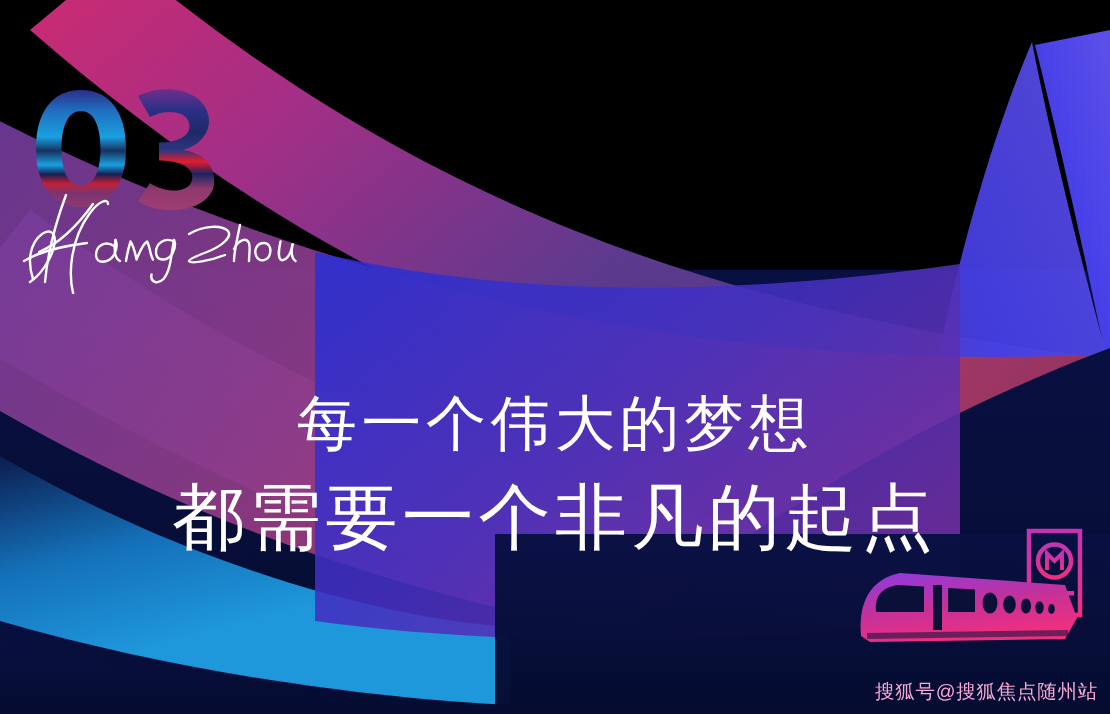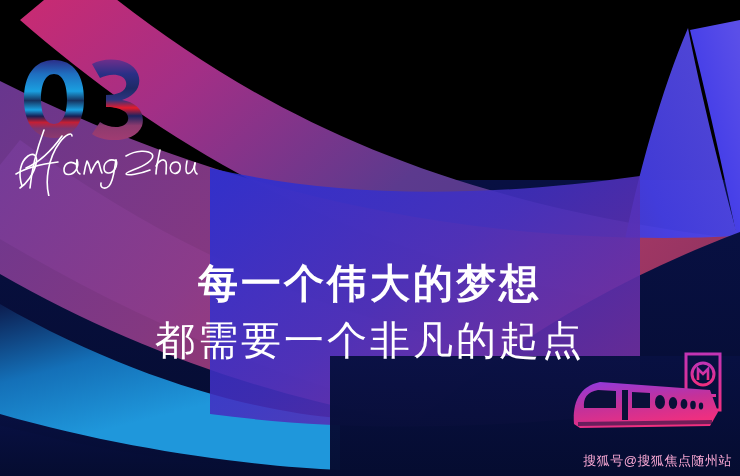"每一个伟大的梦想" .headline .l1 { font-weight: bold -> normal }
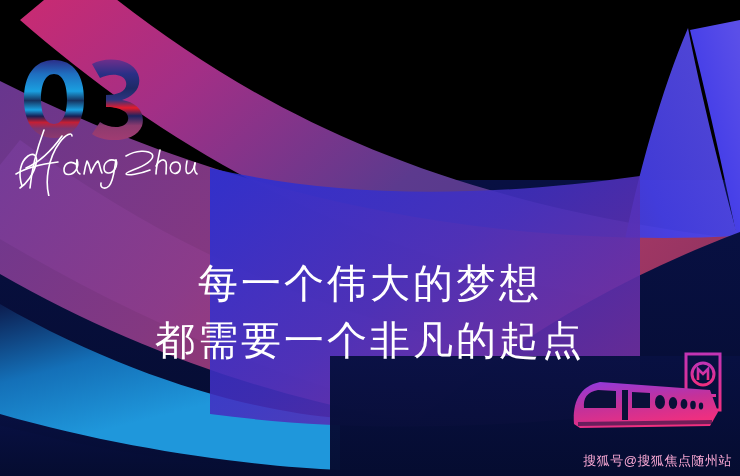"都需要一个非凡的起点" .headline .l2 { font-size: 40px -> 48px }
